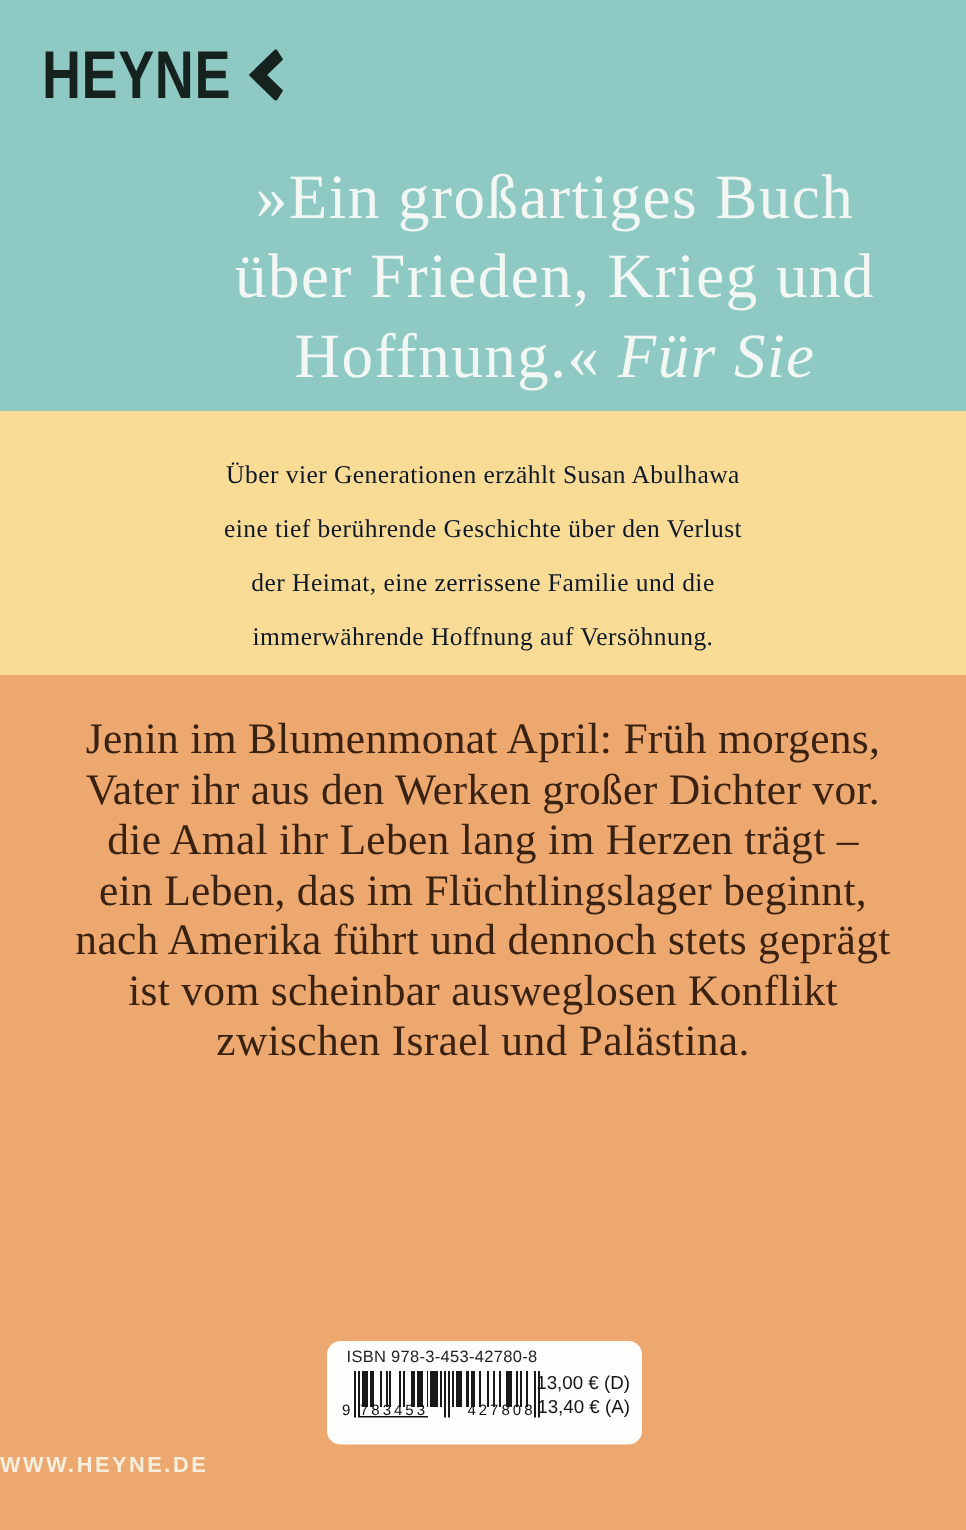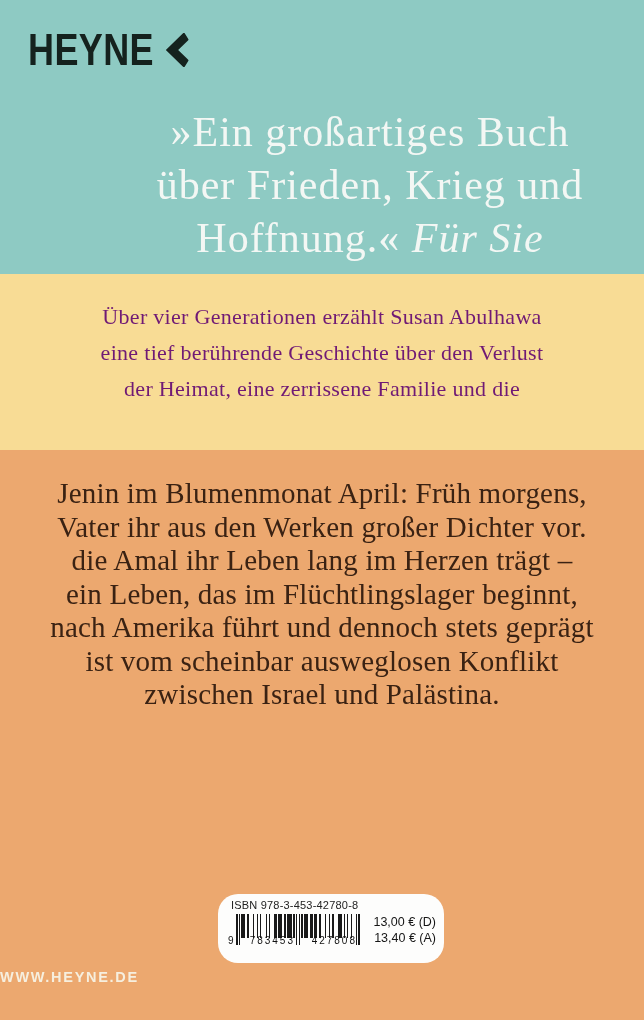"Über vier Generationen erzählt Susan" .intro { color: #701a75 -> #0f172a; font-size: 22px -> 17px }
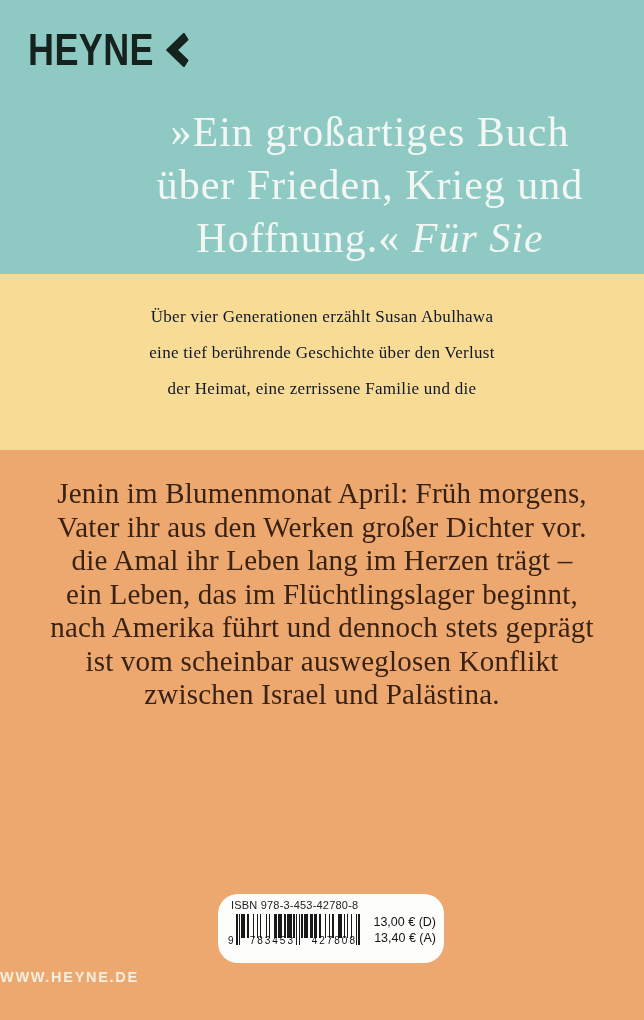"immerwährende Hoffnung auf Versöhnung." div { html: none -> <div>immerwährende Hoffnung auf Versöhnung.</div> }
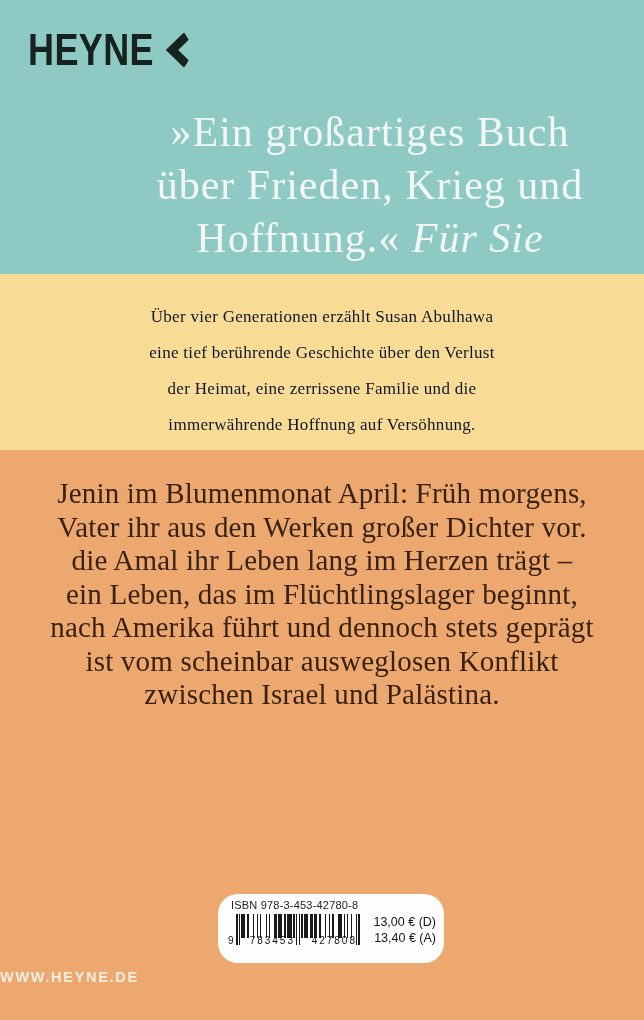"ISBN 978-3-453-42780-8" .barcode-box { border-radius: 20px -> 9px; padding-left: 16px -> none }
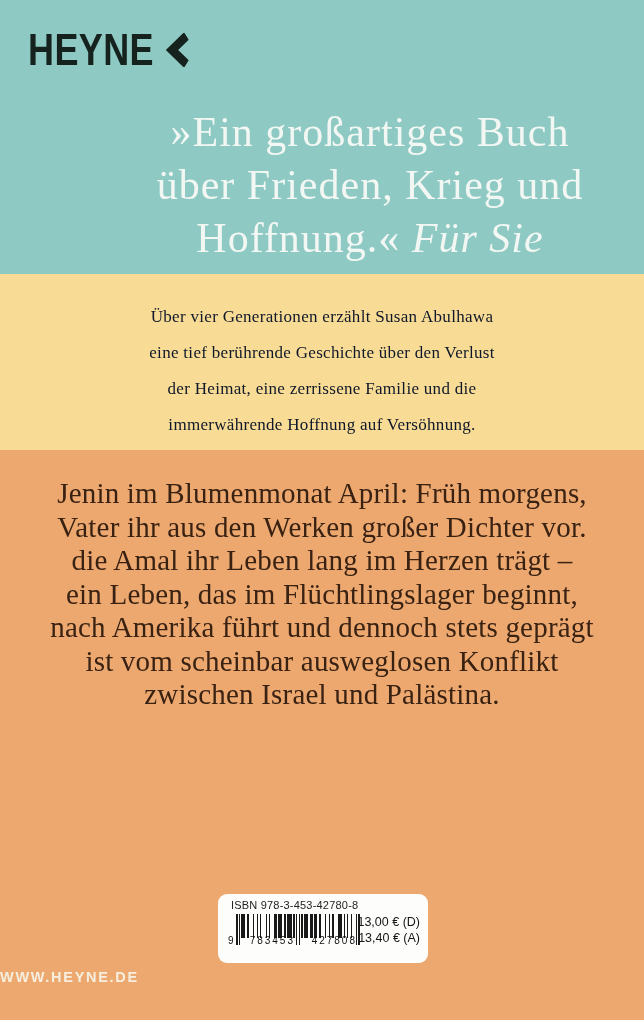"783453" .ean-digits .g1 { text-align: right -> left; text-decoration: none -> underline }
